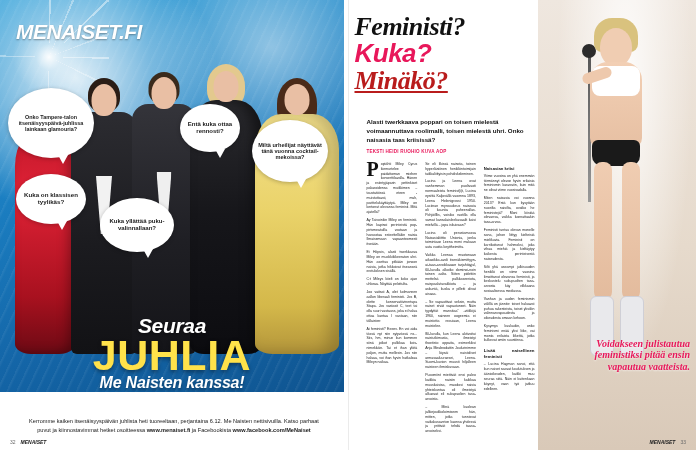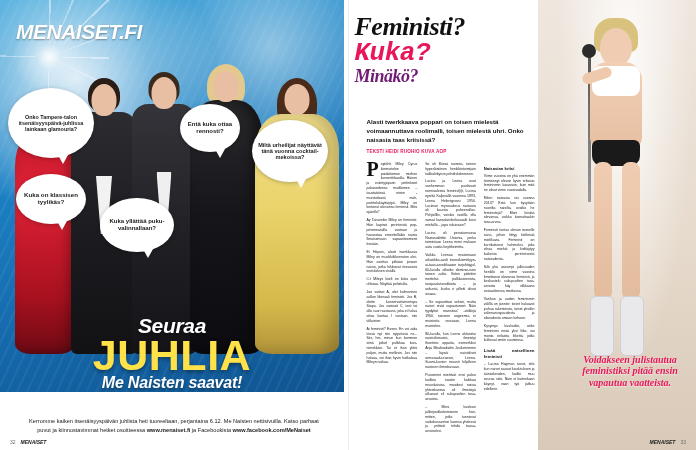"Kuka?" .fem-l2 { font-family: Liberation Mono, monospace -> Liberation Sans, sans-serif }
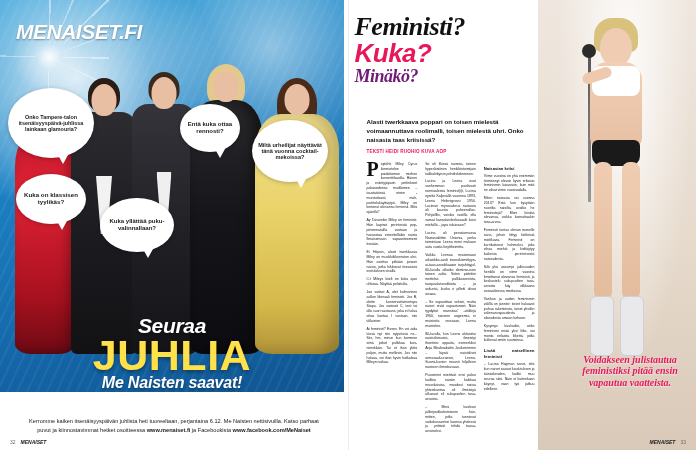"Minäkö?" .fem-l3 { color: #701a75 -> #b91c1c; font-size: 18px -> 26px; text-decoration: none -> underline }
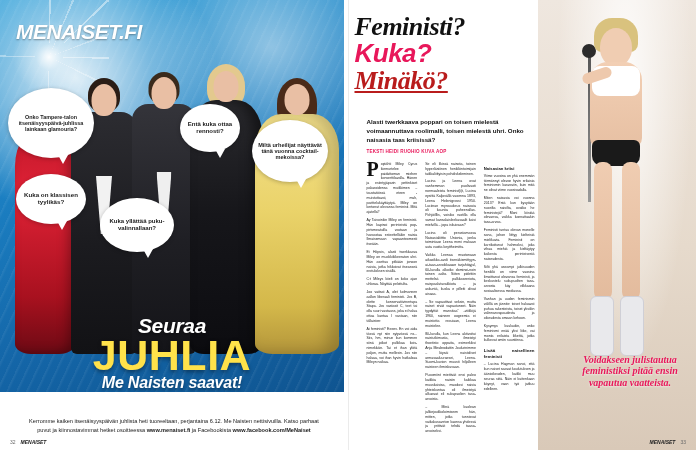"Voidakseen julistautua feministiksi" .pull { bottom: 62px -> 78px; text-align: center -> right }
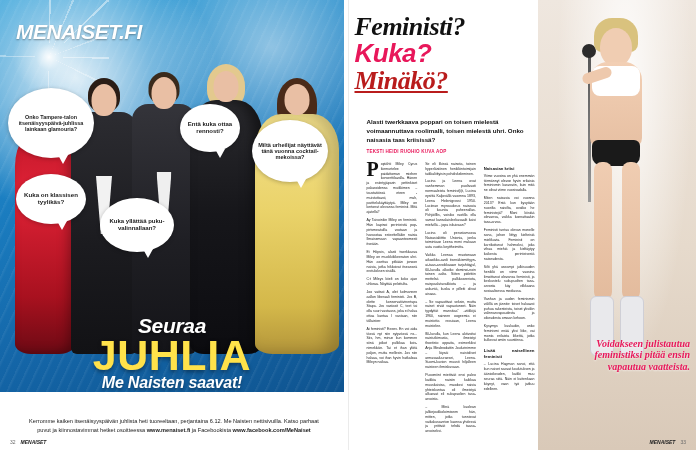"Me Naisten saavat!" div.hl-kanssa { text: saavat -> kanssa }
